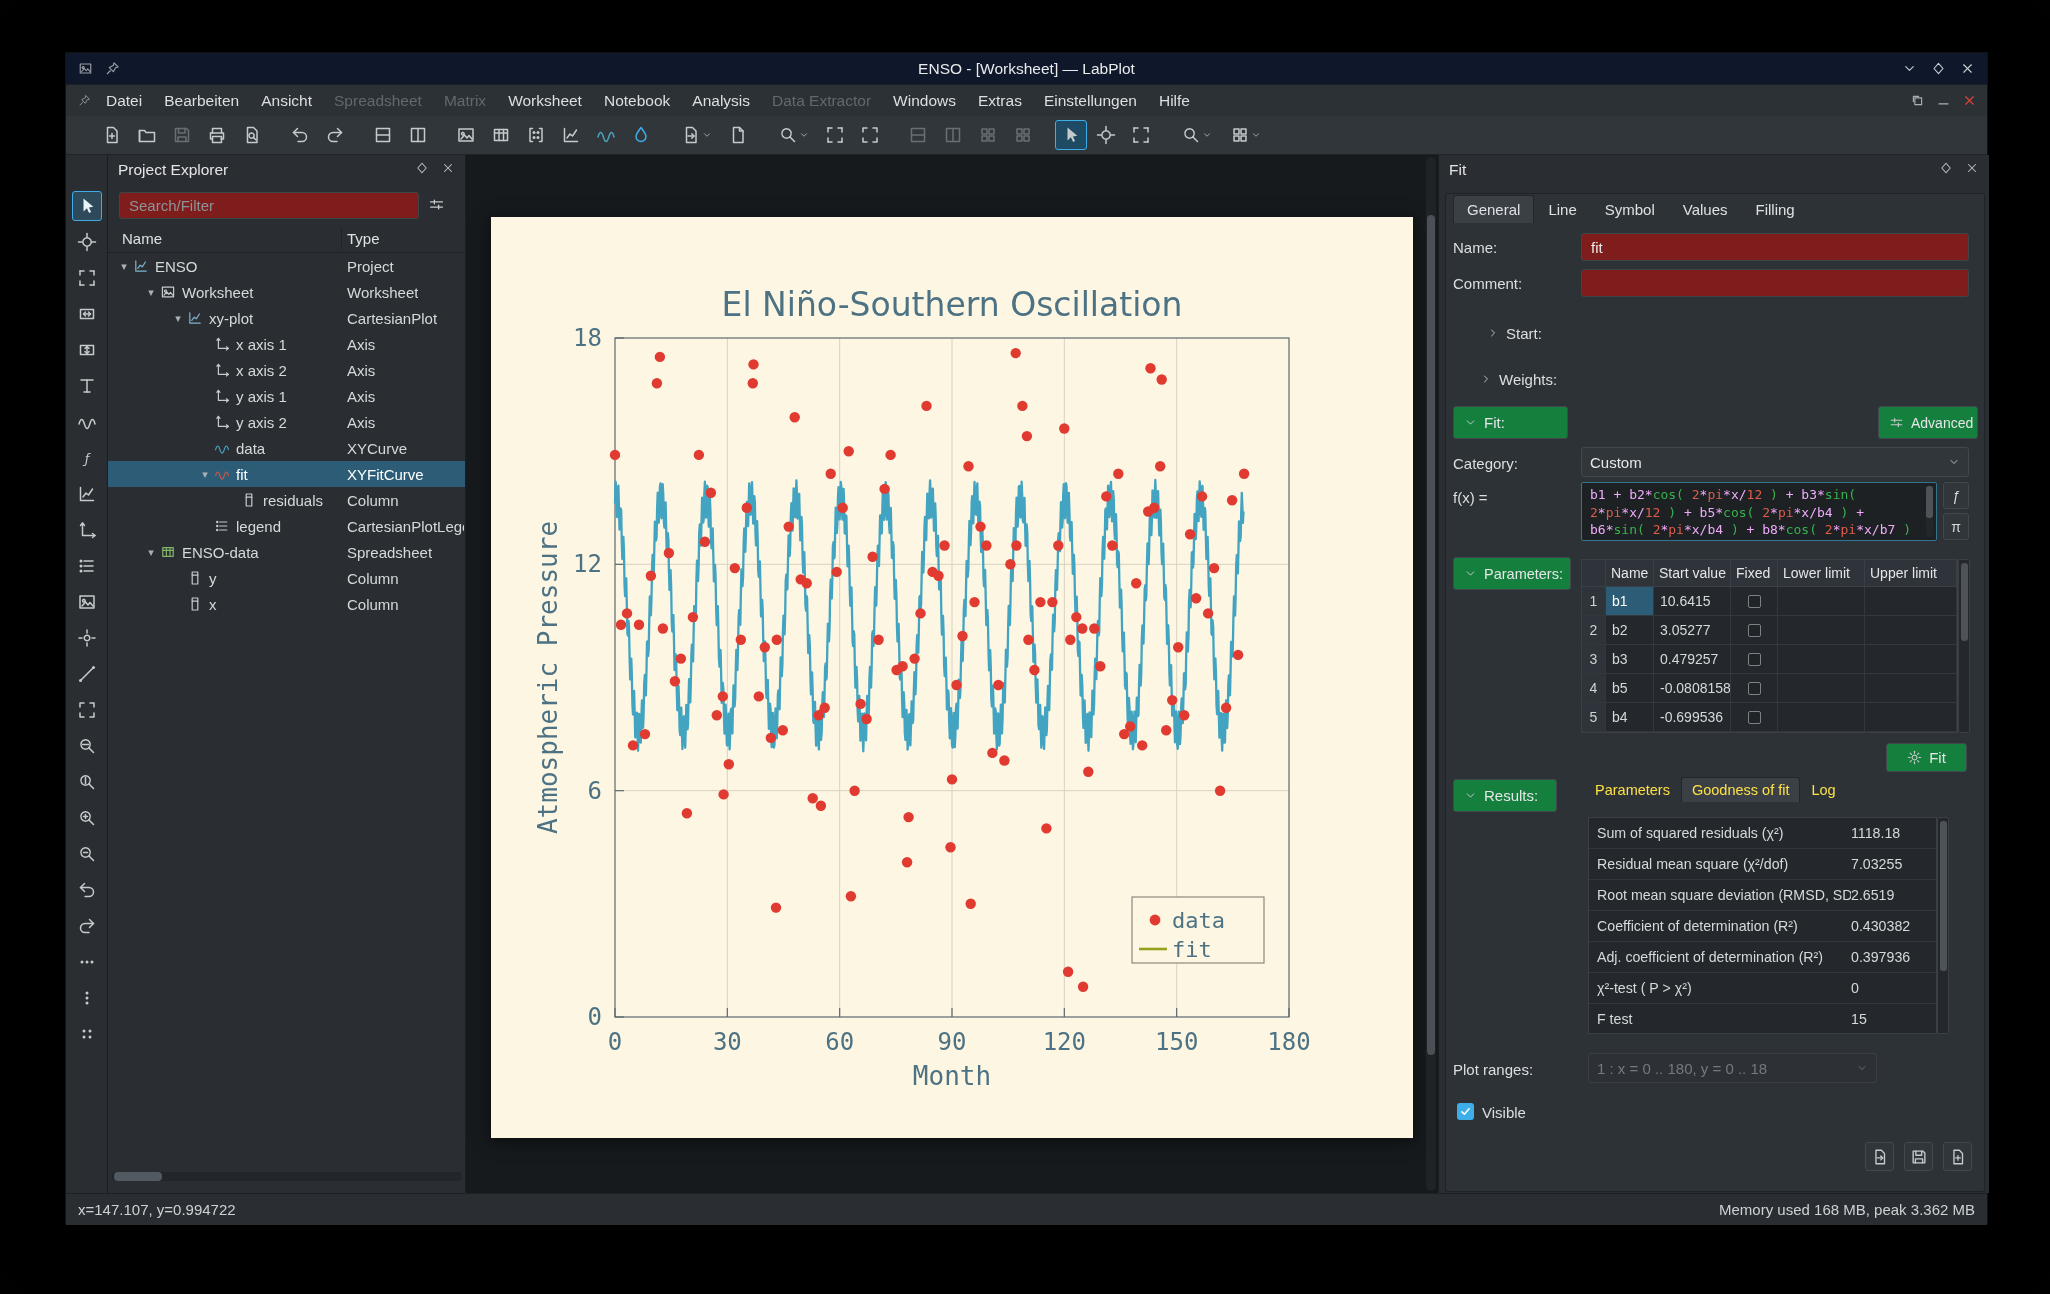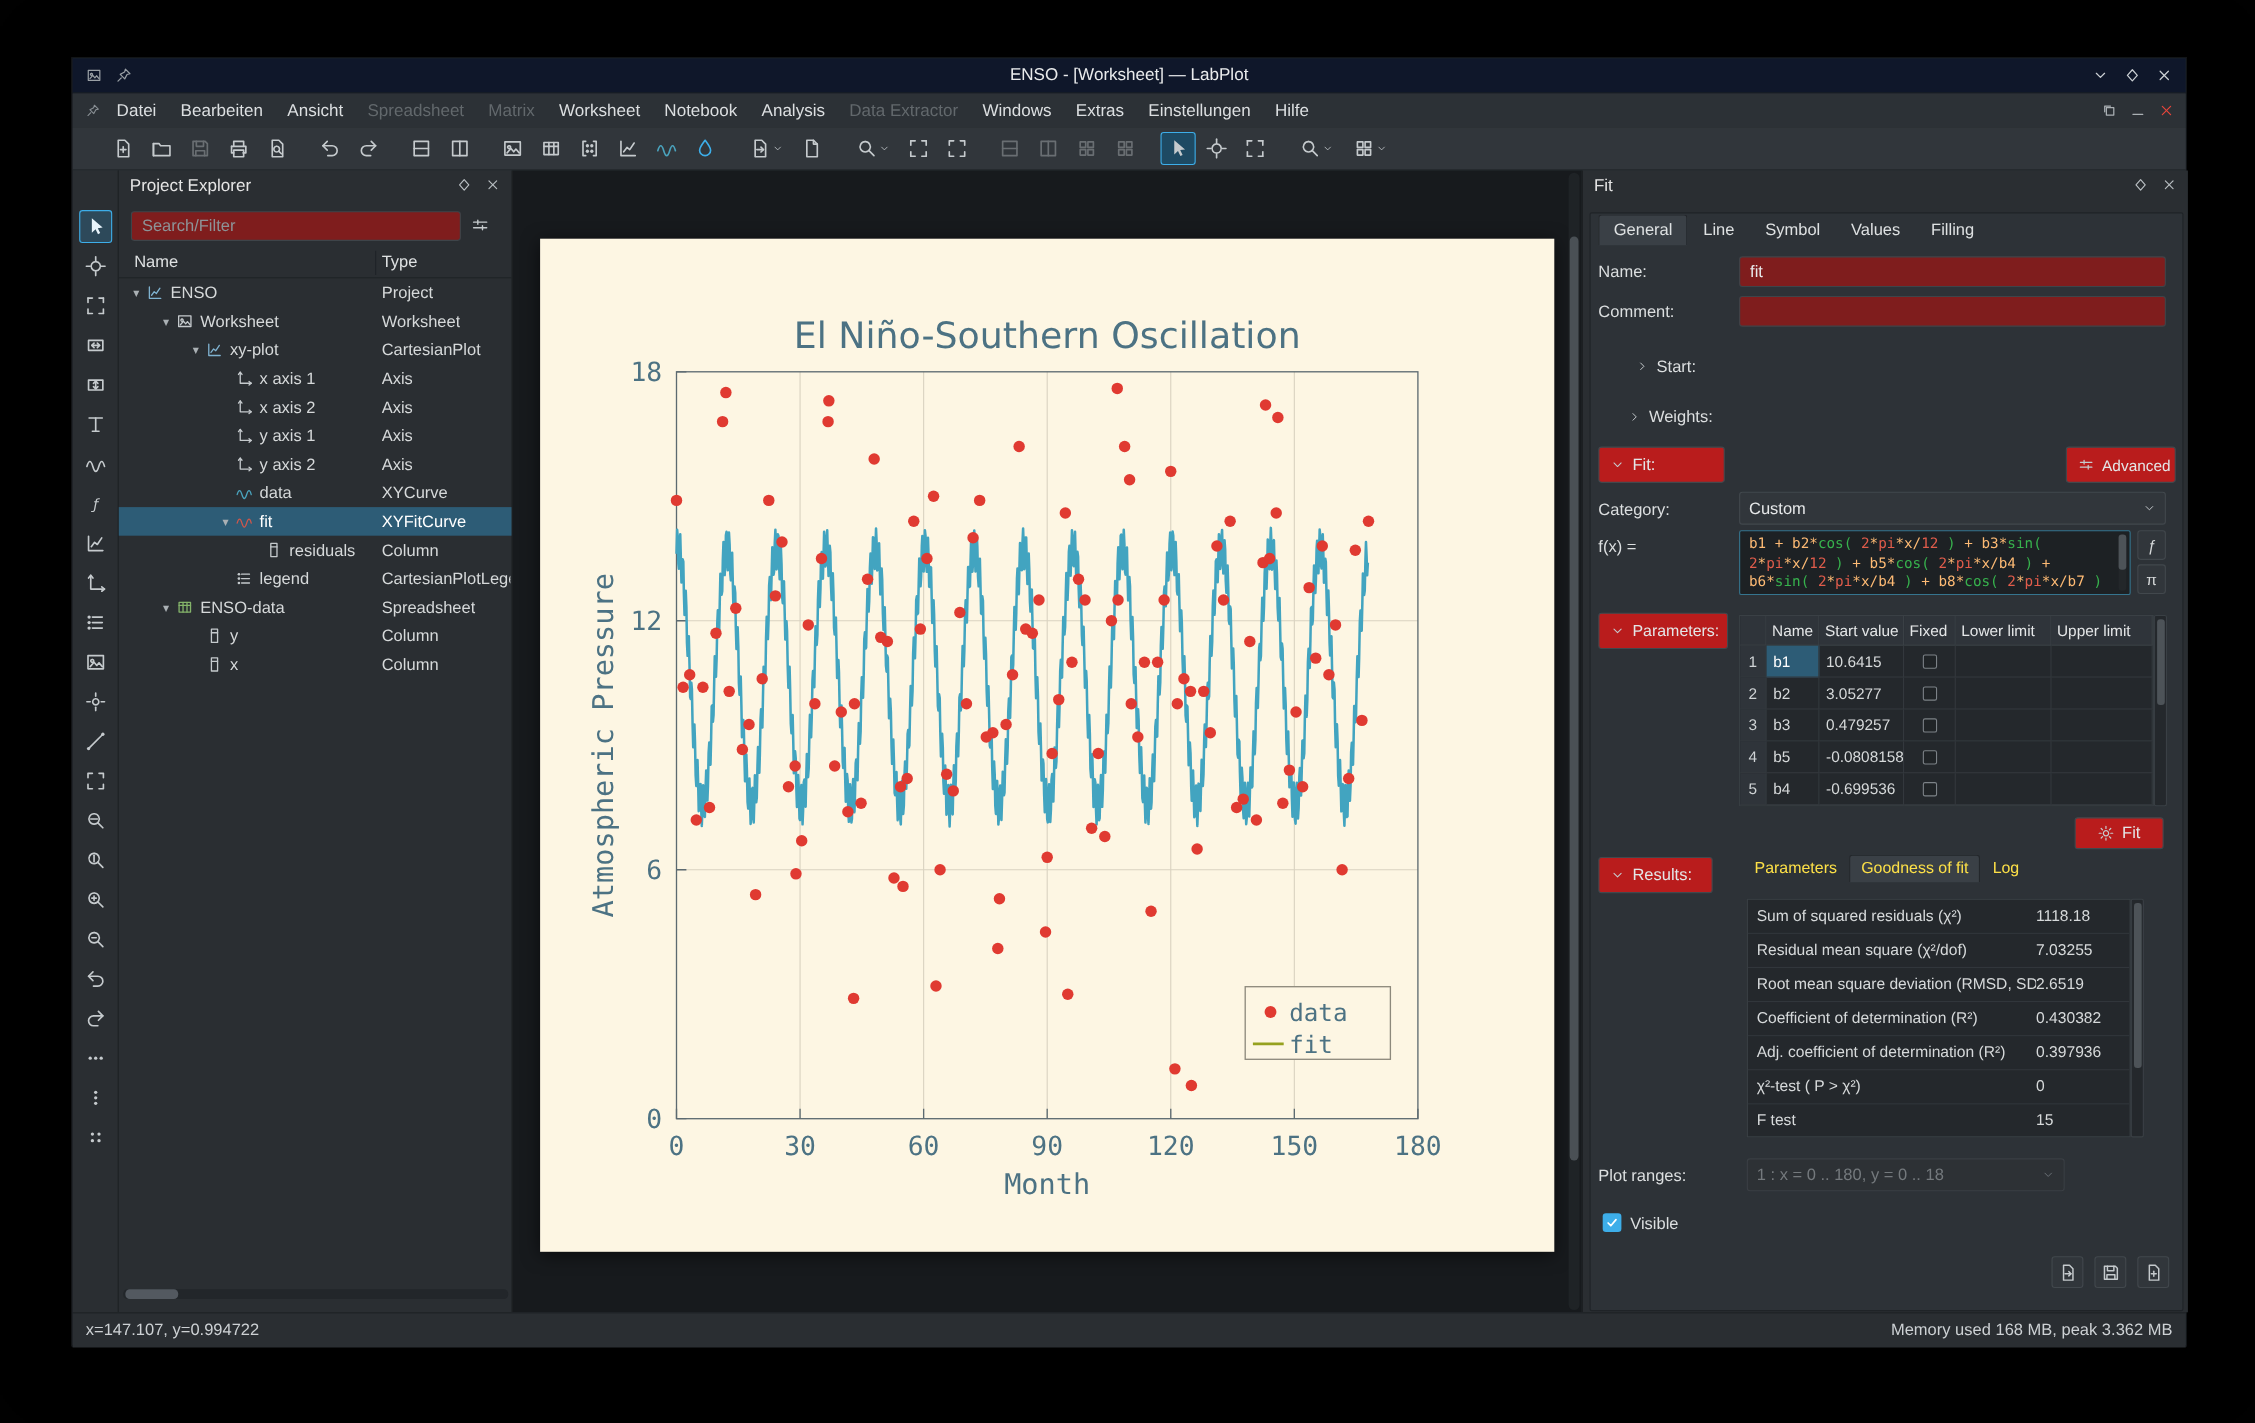"Fit:" .section-btn { background: #b91c1c -> #15803d }
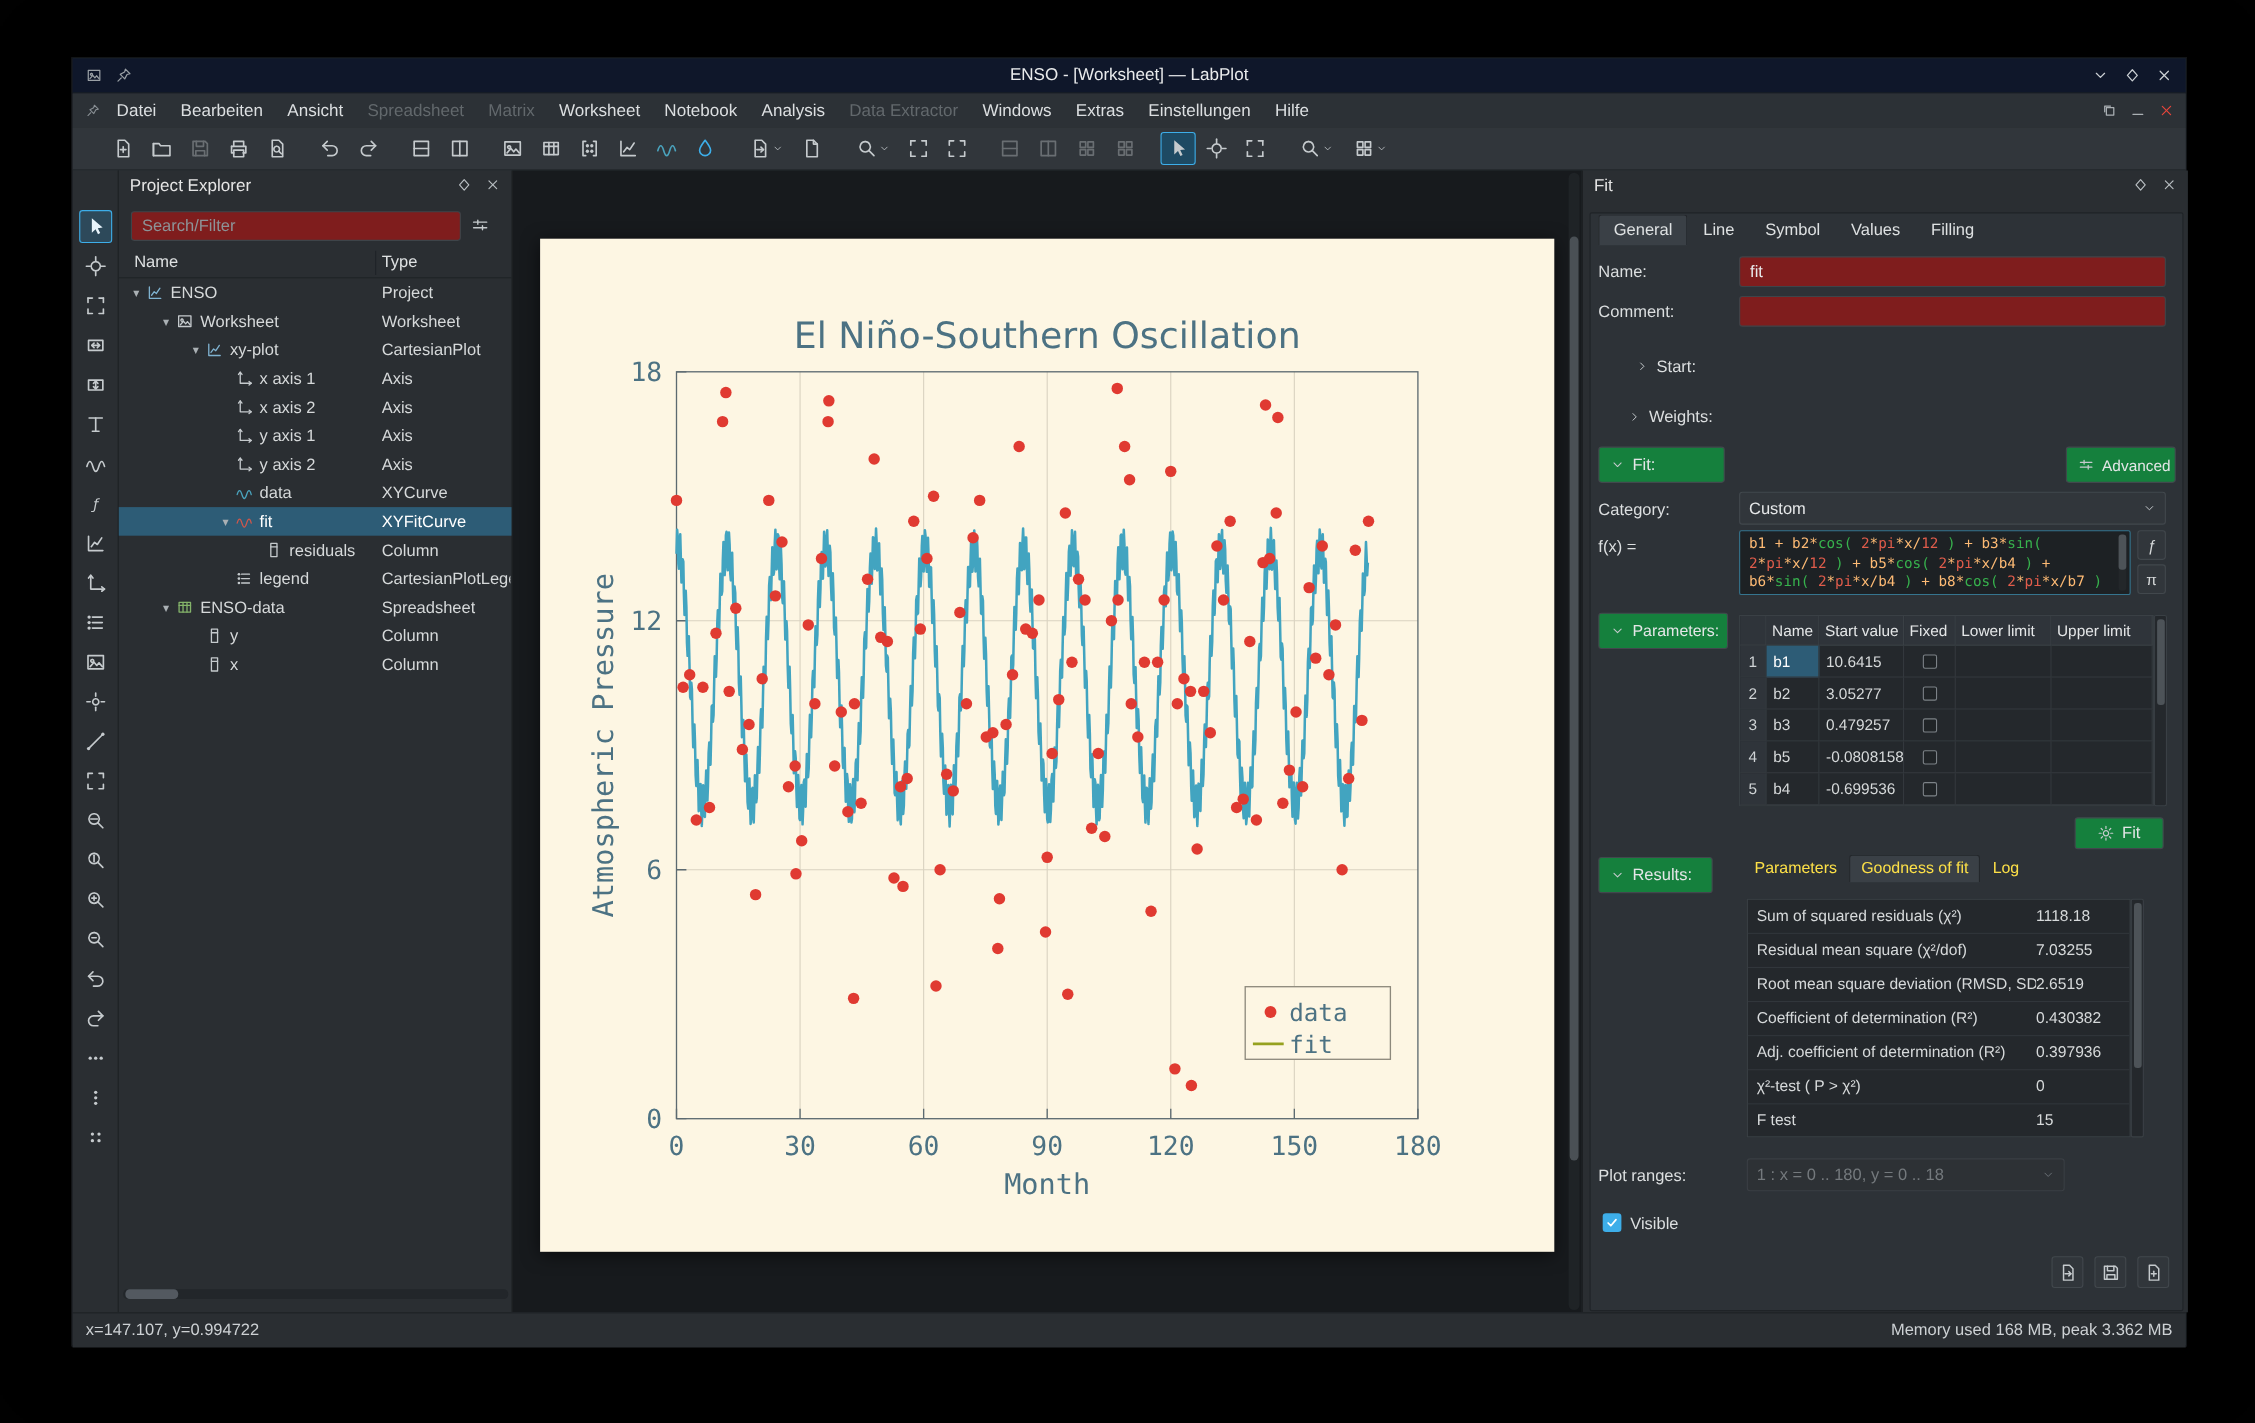"b1 + b2*" .c-p { color: #fdba74 -> #f0abfc }
